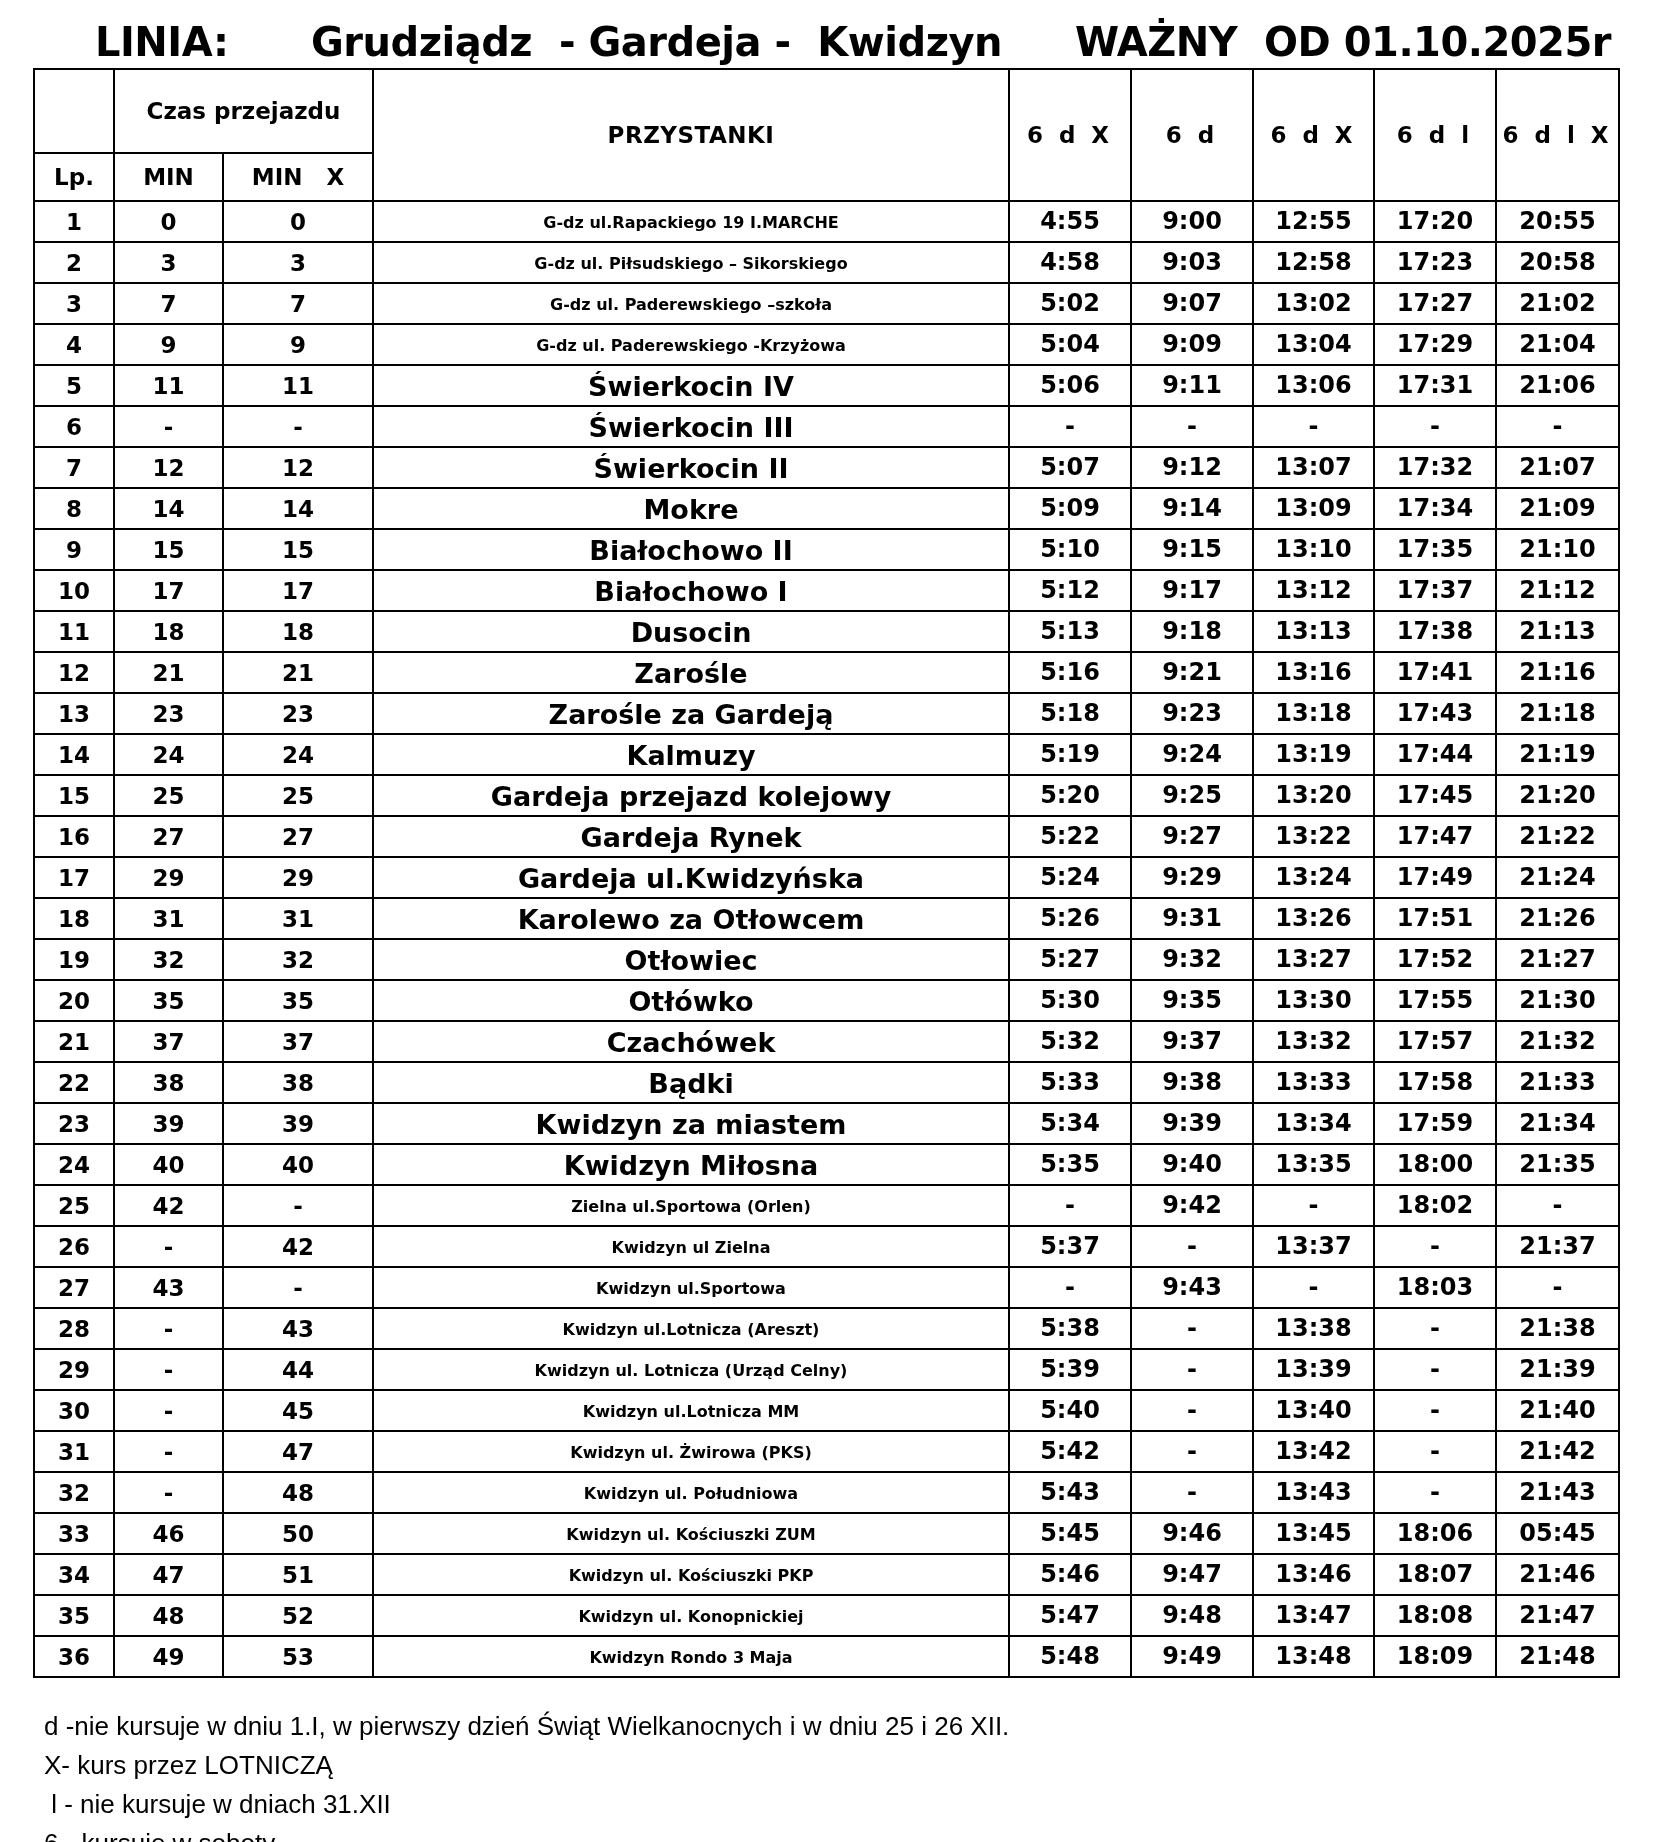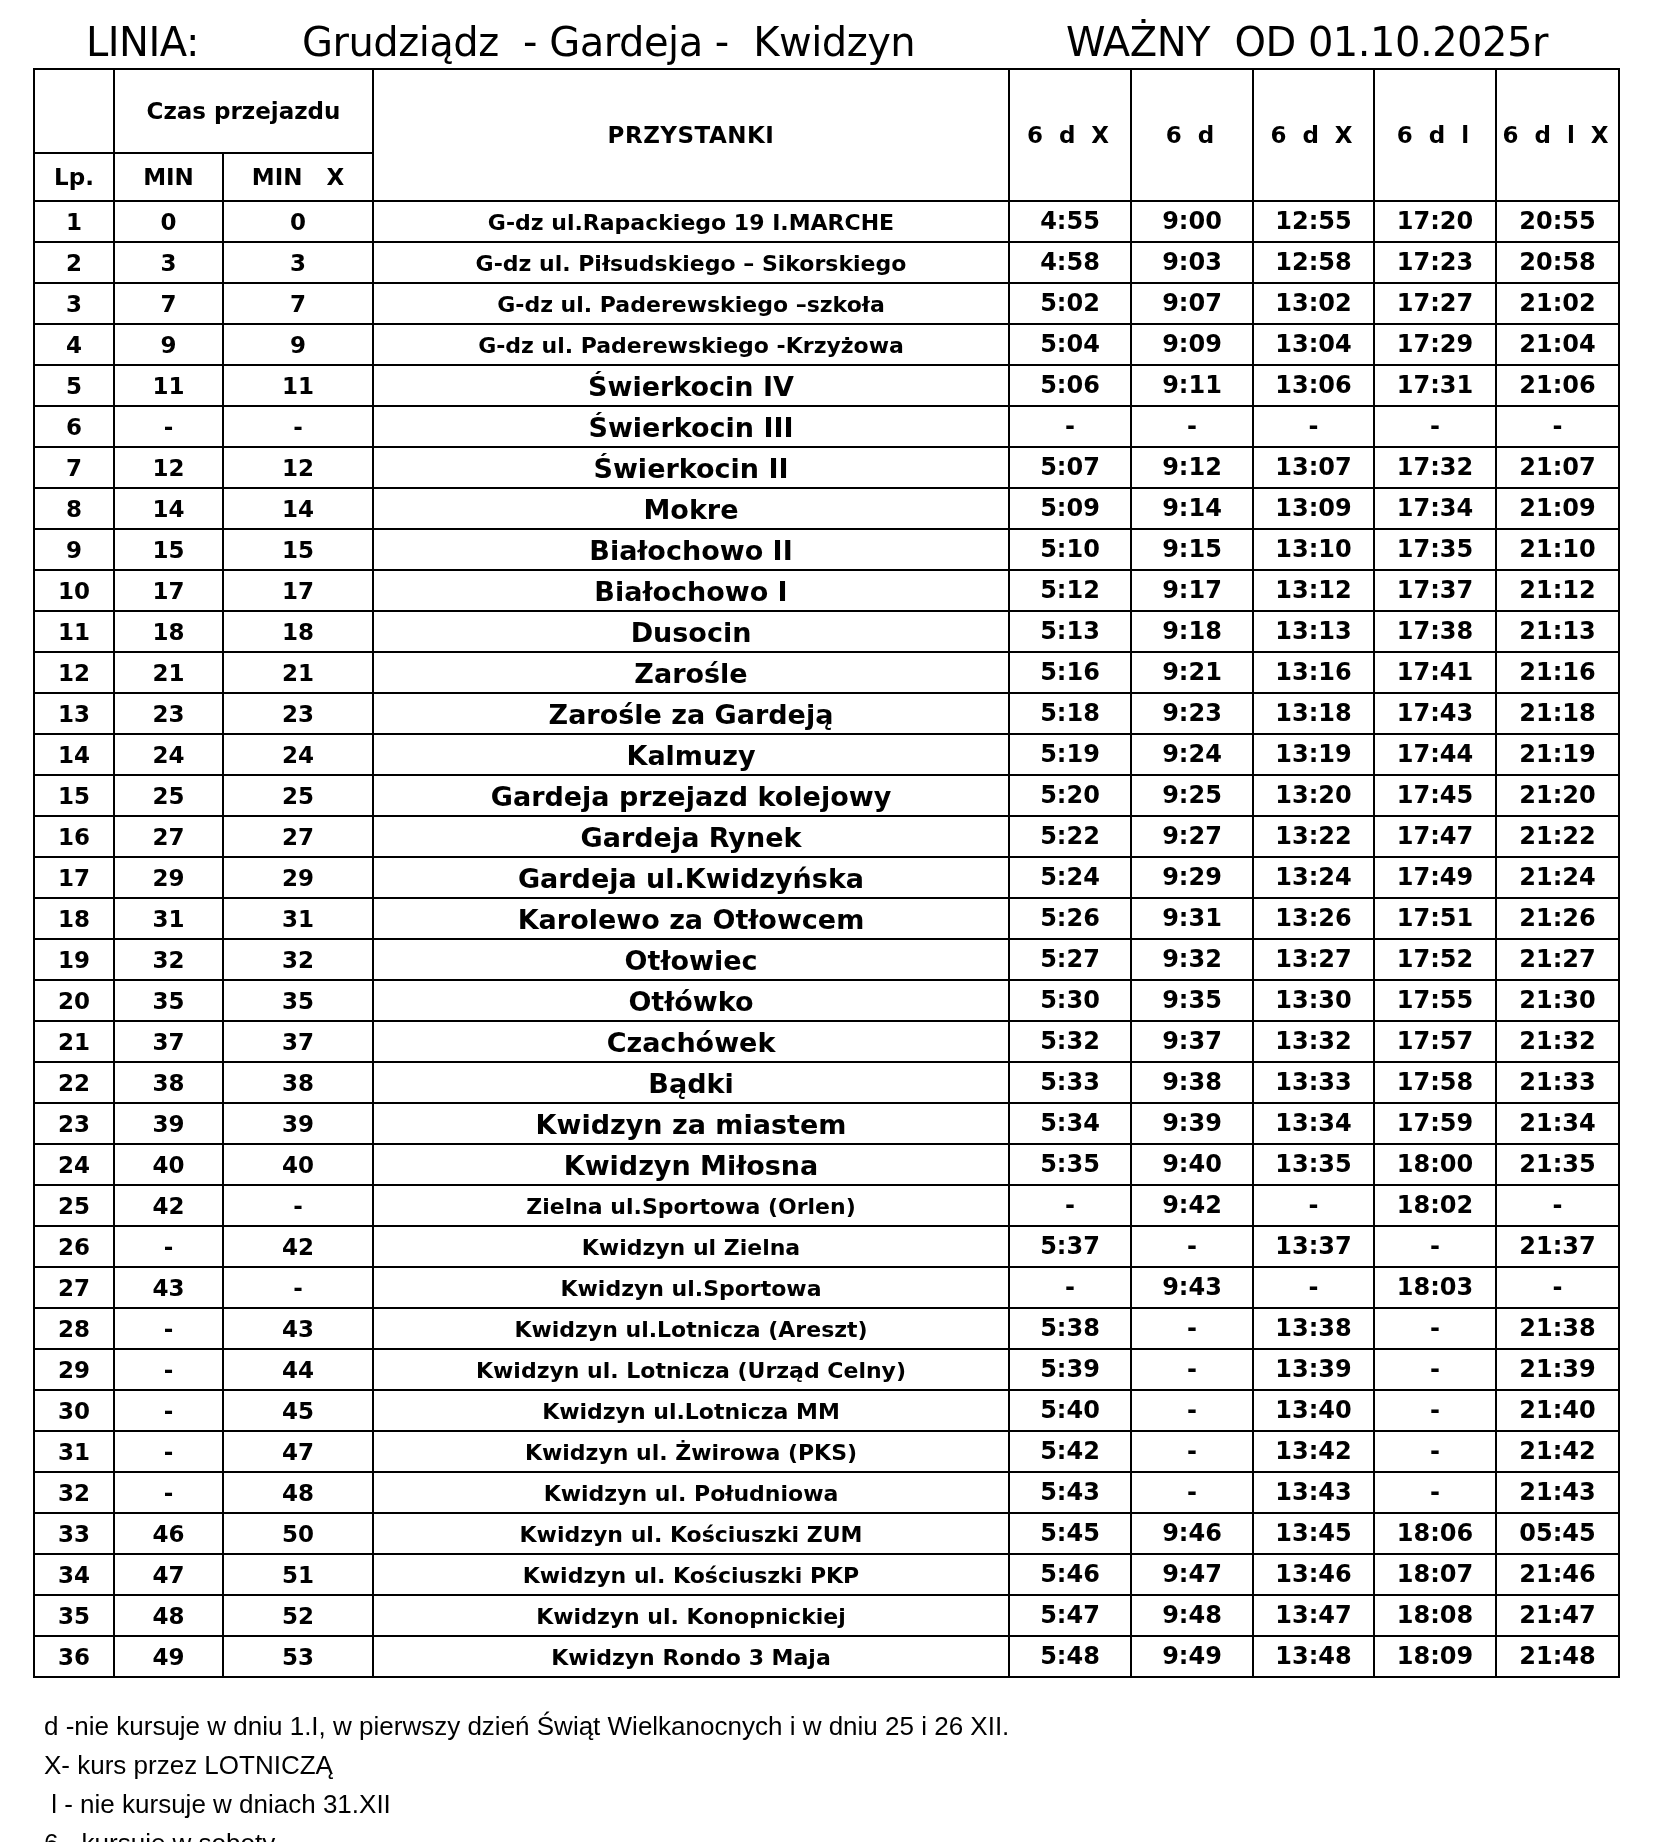"LINIA:" .title-line { font-weight: normal -> bold; left: 0 -> 9px }
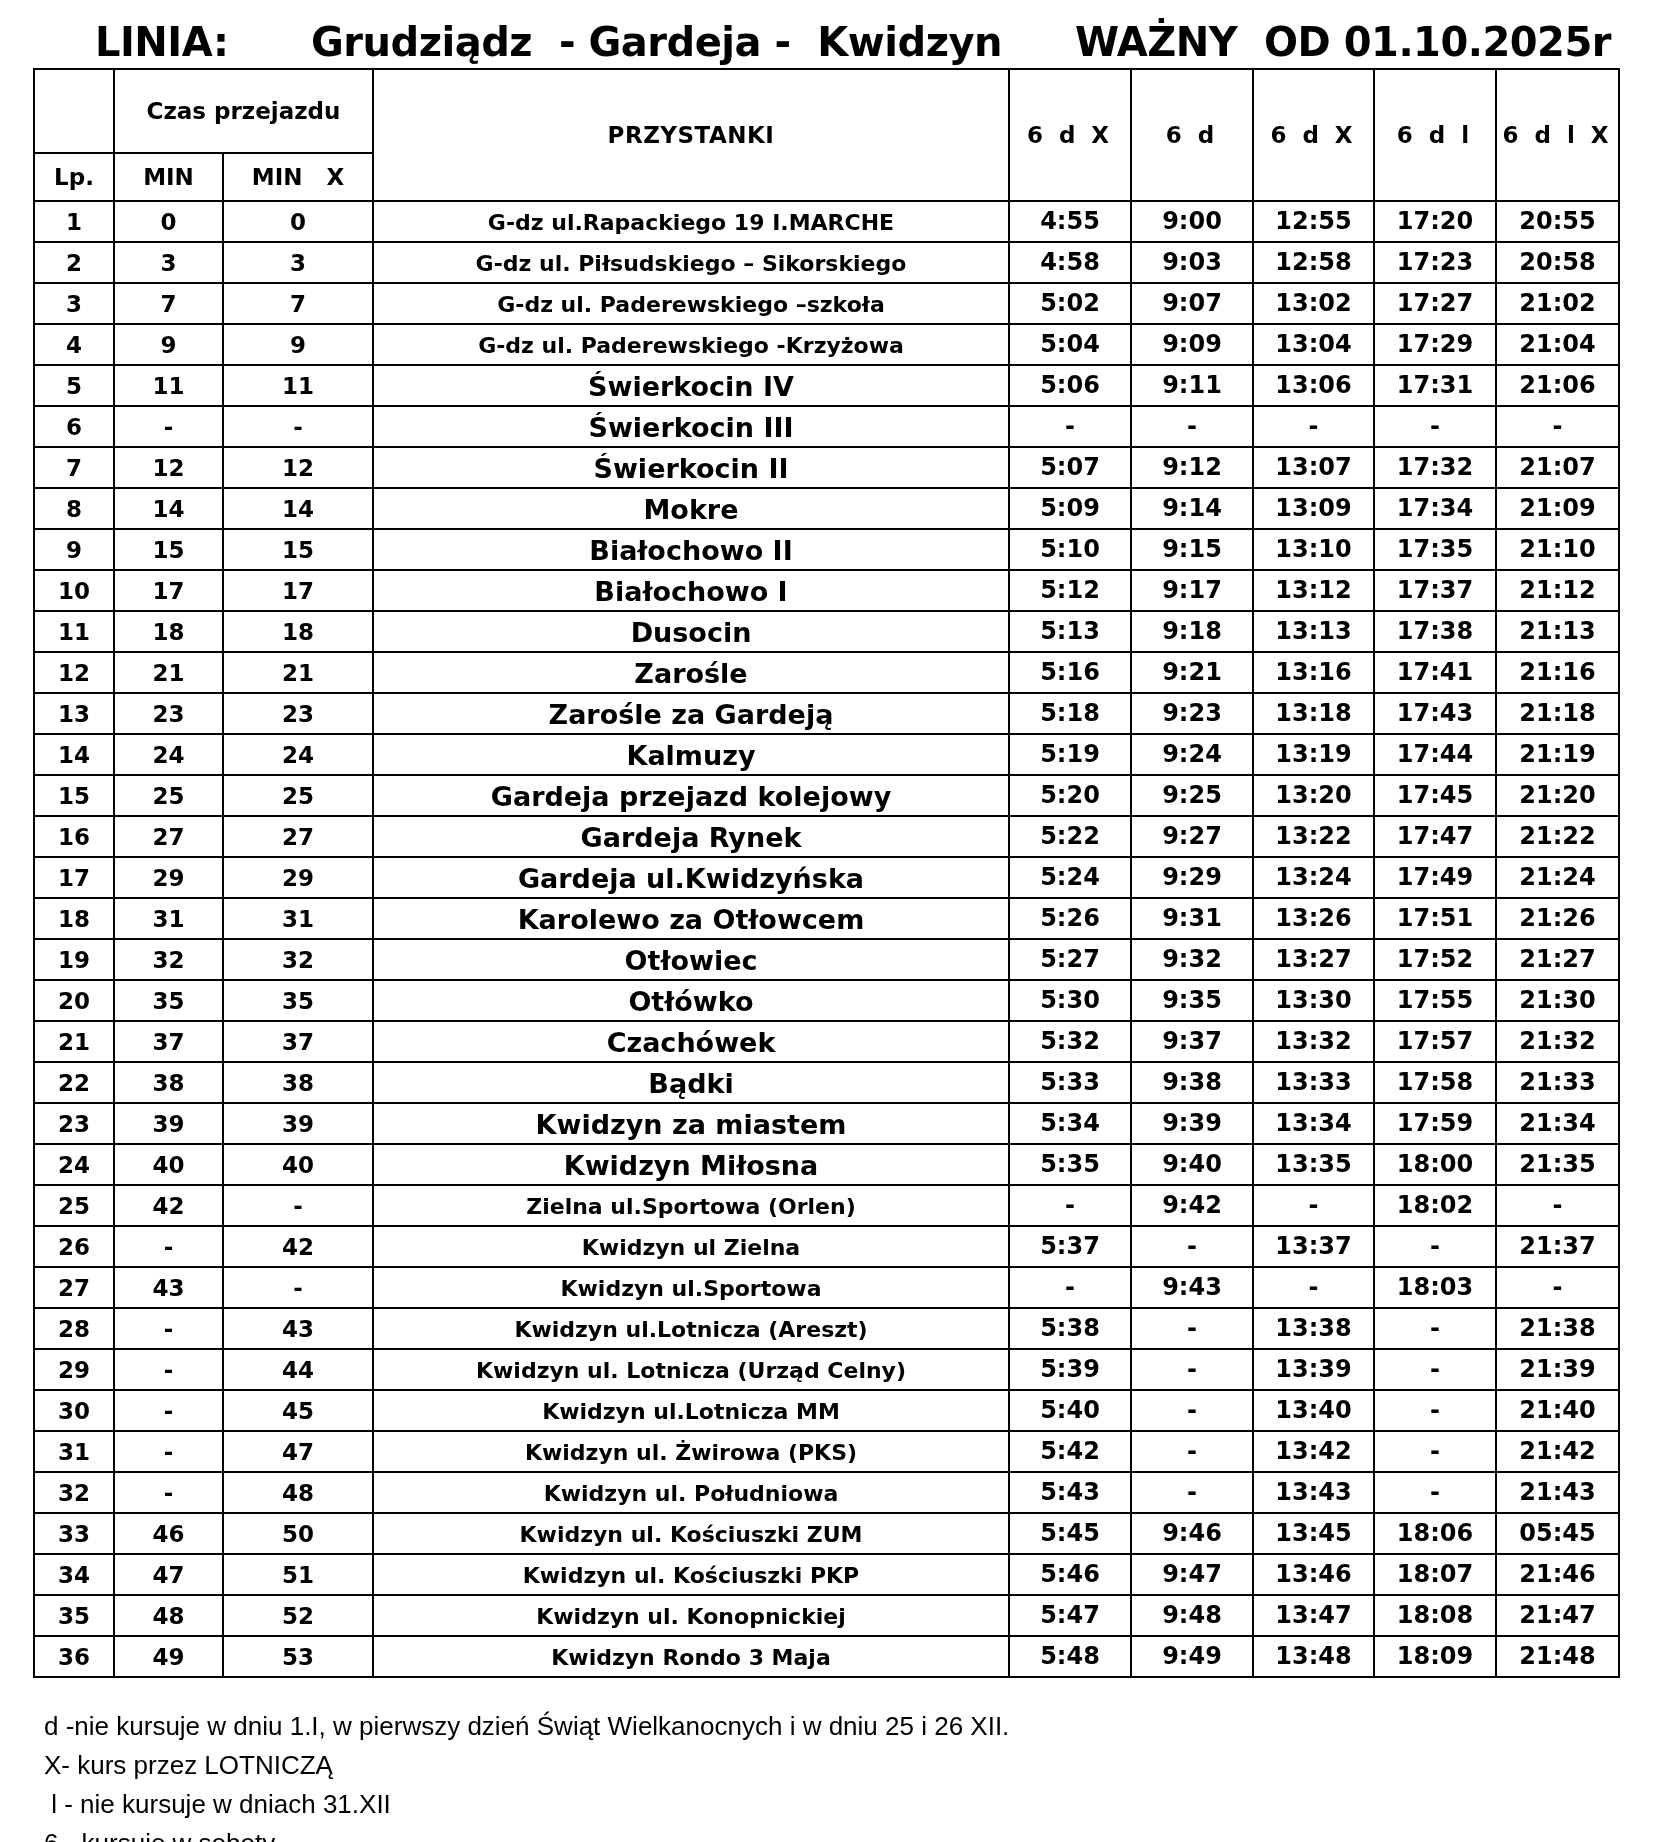"G-dz ul.Rapackiego 19 I.MARCHE" table.tt tbody td.stop-sm { font-size: 22px -> 16px }
